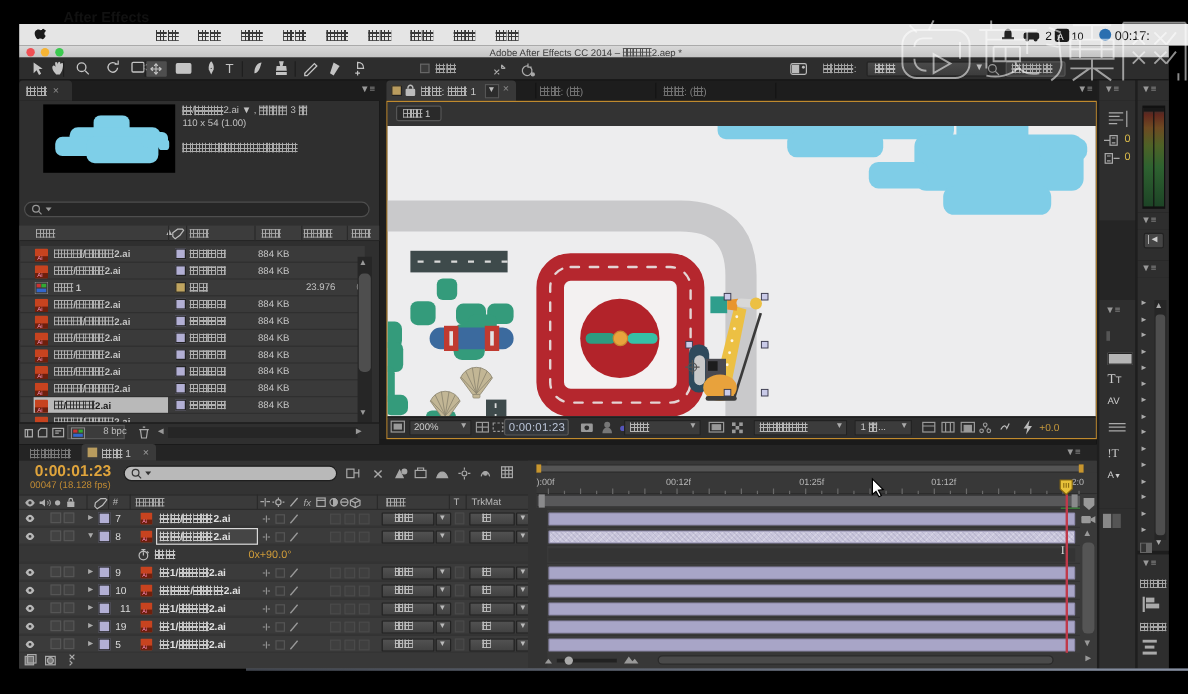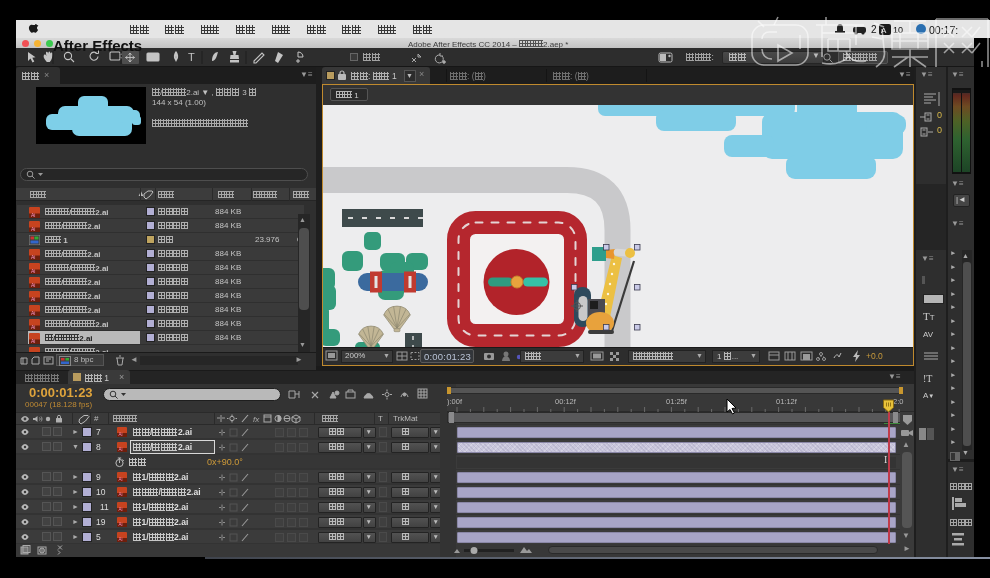"After Effects" div.t { font-size: 15px -> 12px; top: 38px -> 8px }
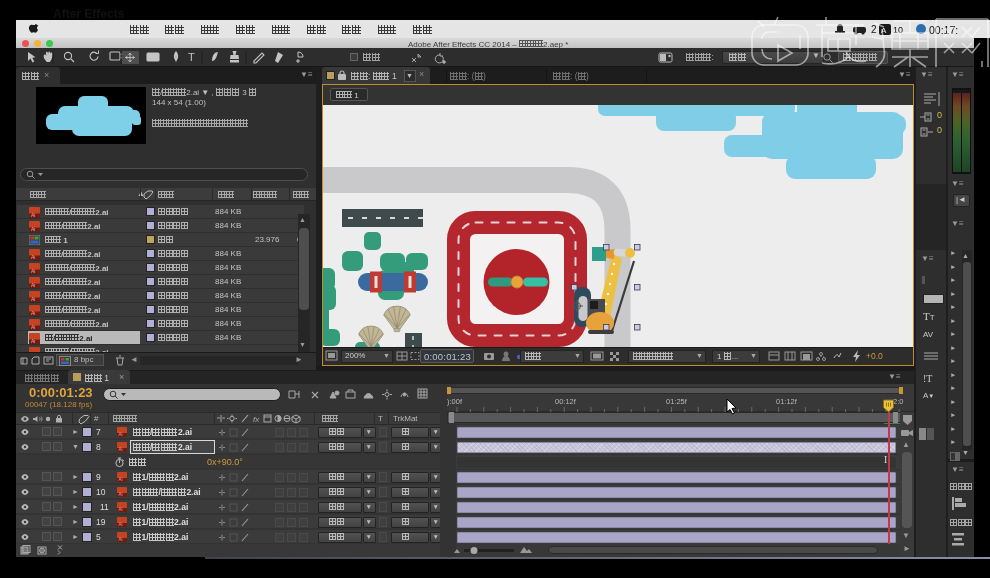"144 x 54 (1.00)" div.t { text: 144 -> 110 }
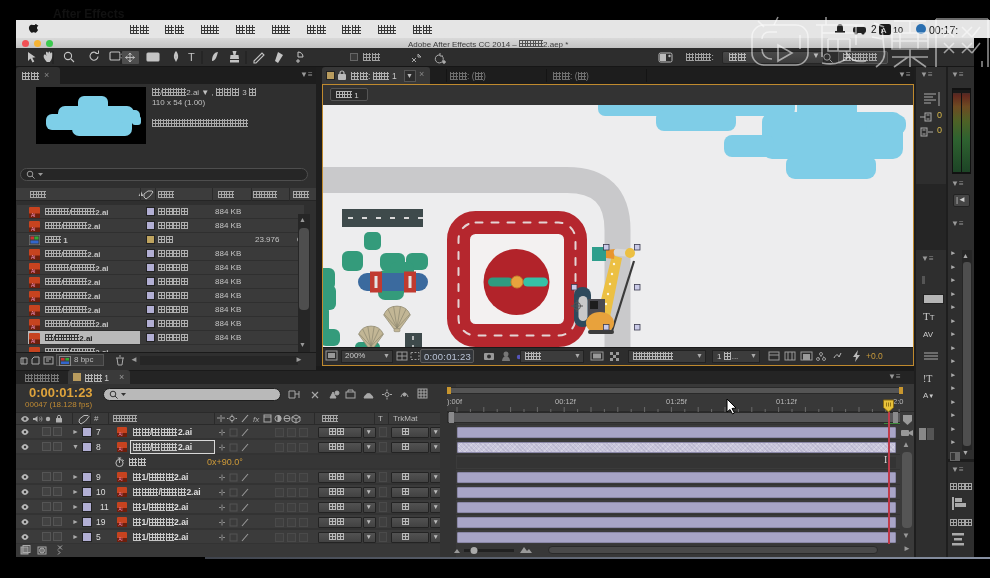"8 bpc" div.t { left: 74px -> 86px }
